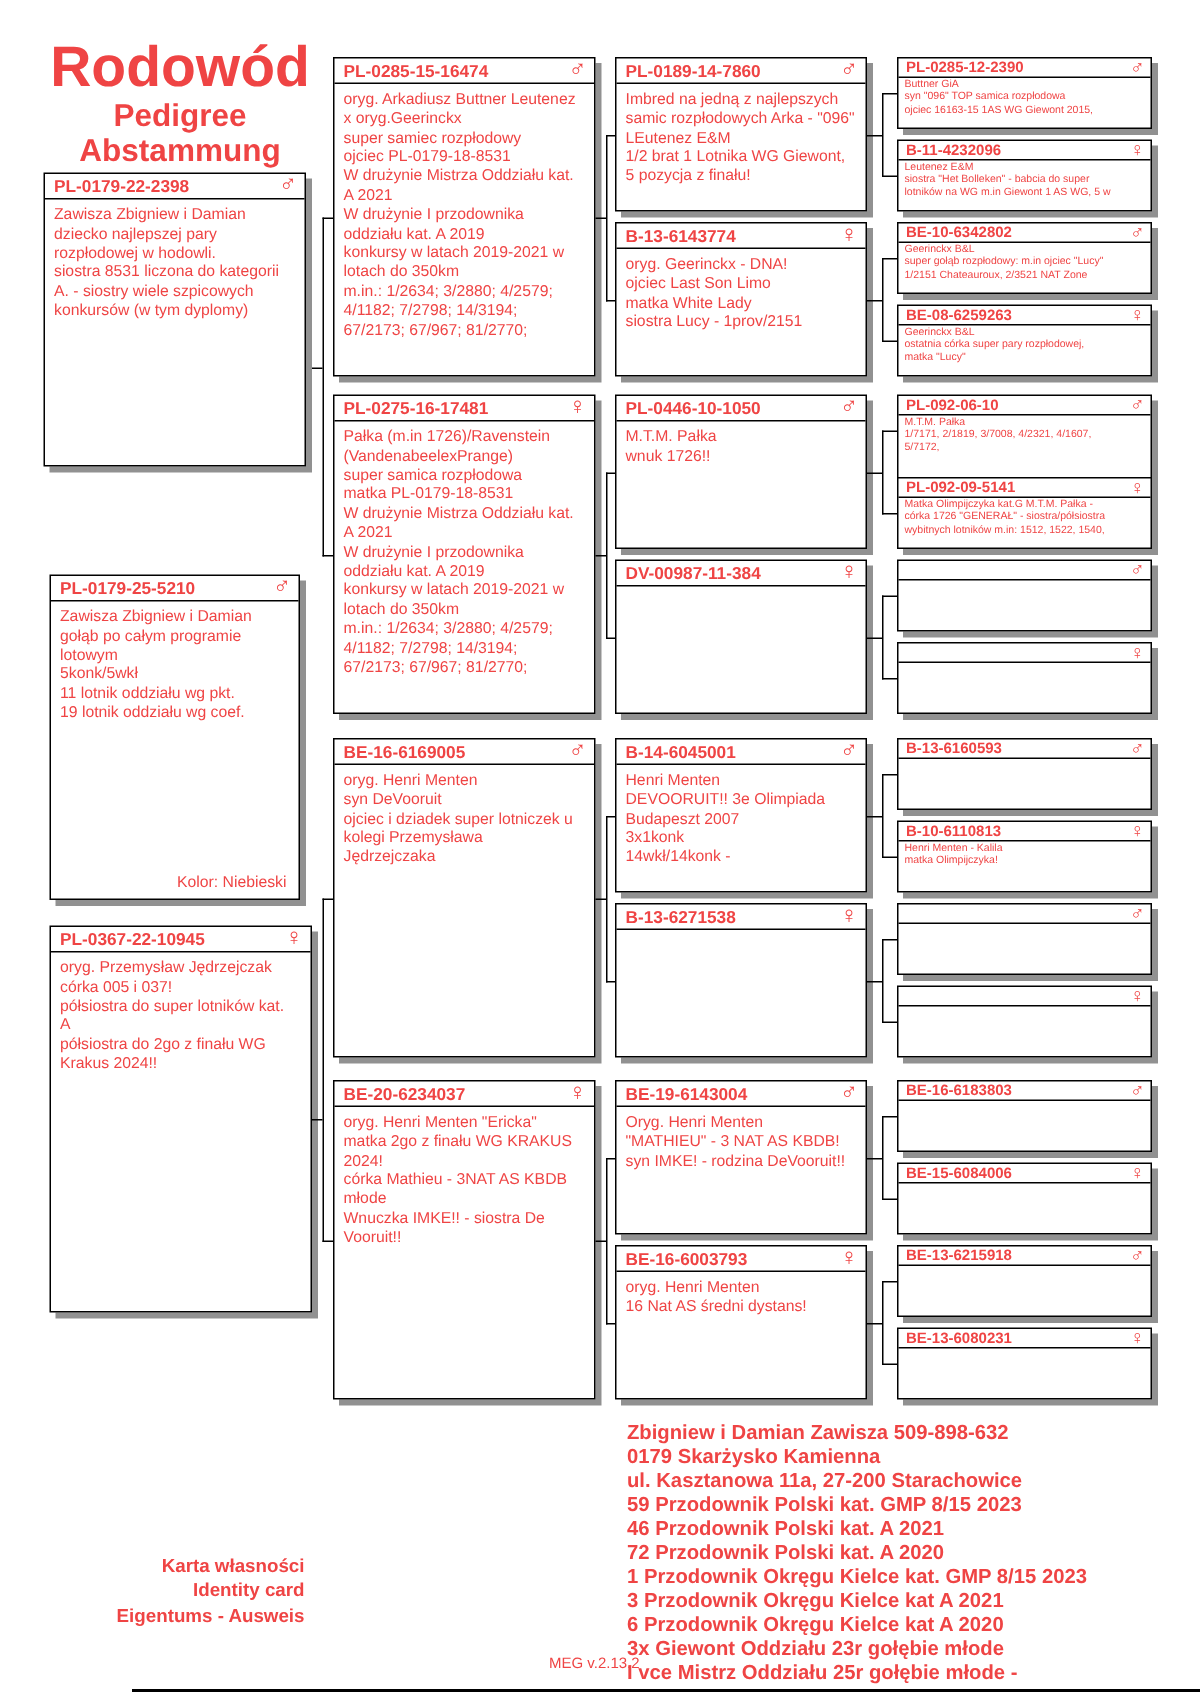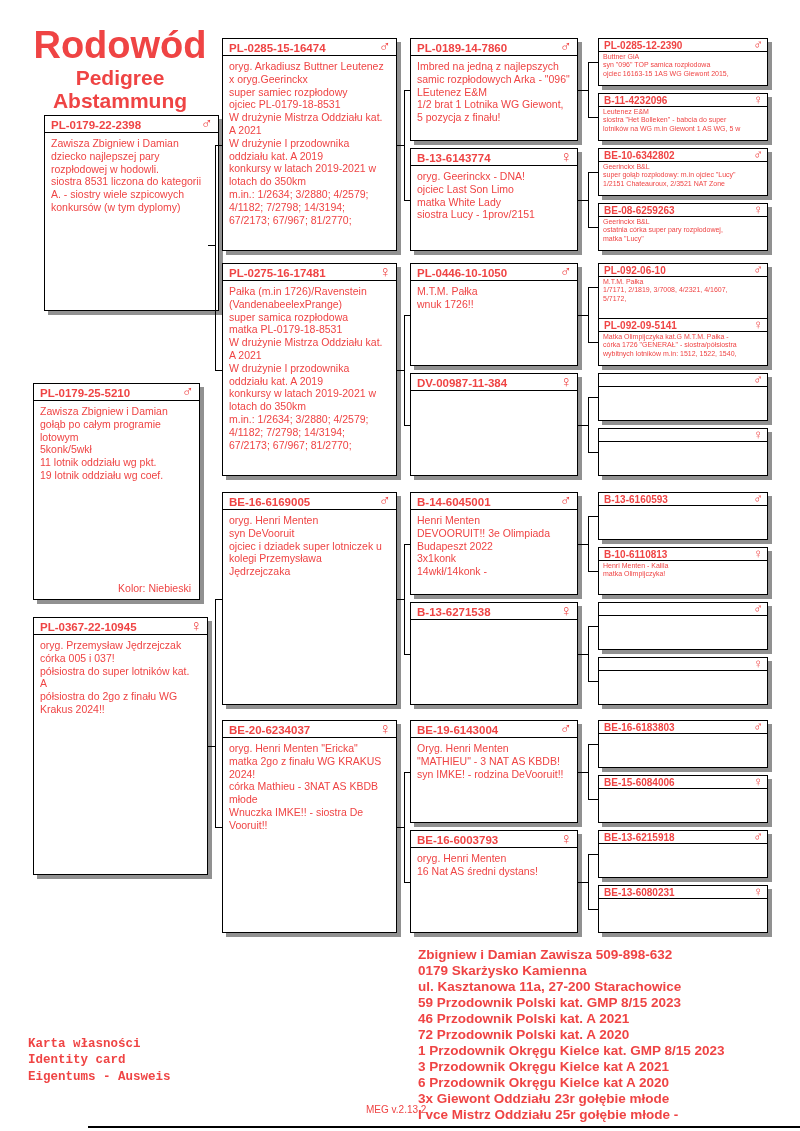"PL-0179-22-2398" div.box { left: 44px -> 29px }
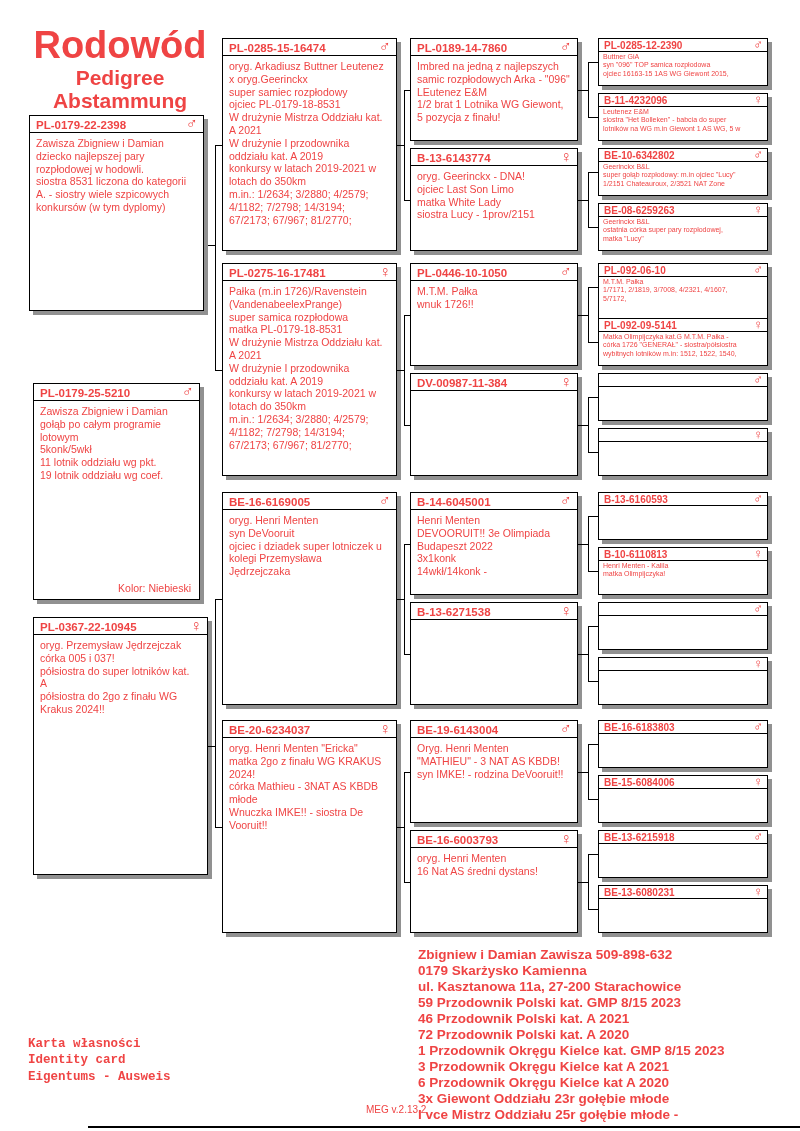"Henri Menten" div.bbody { text: 2022 -> 2007 }
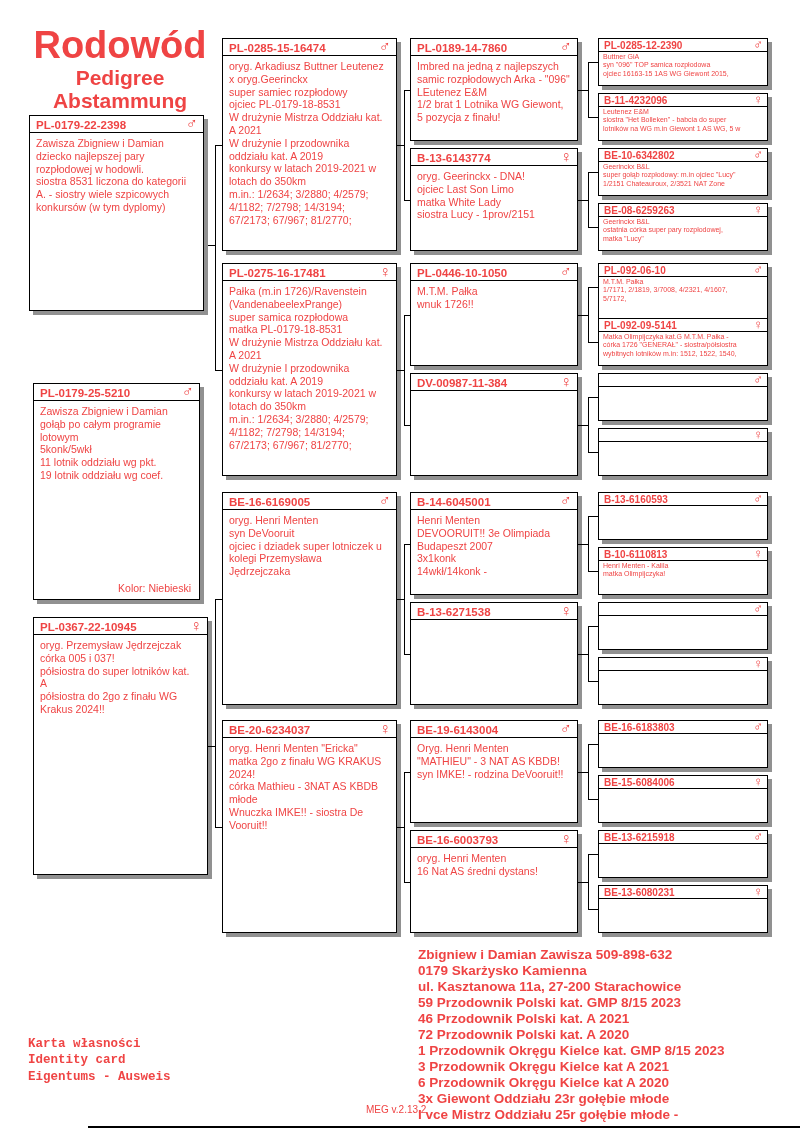"Karta własności" .ownercard { font-family: Liberation Mono, monospace -> none; text-align: left -> right }
